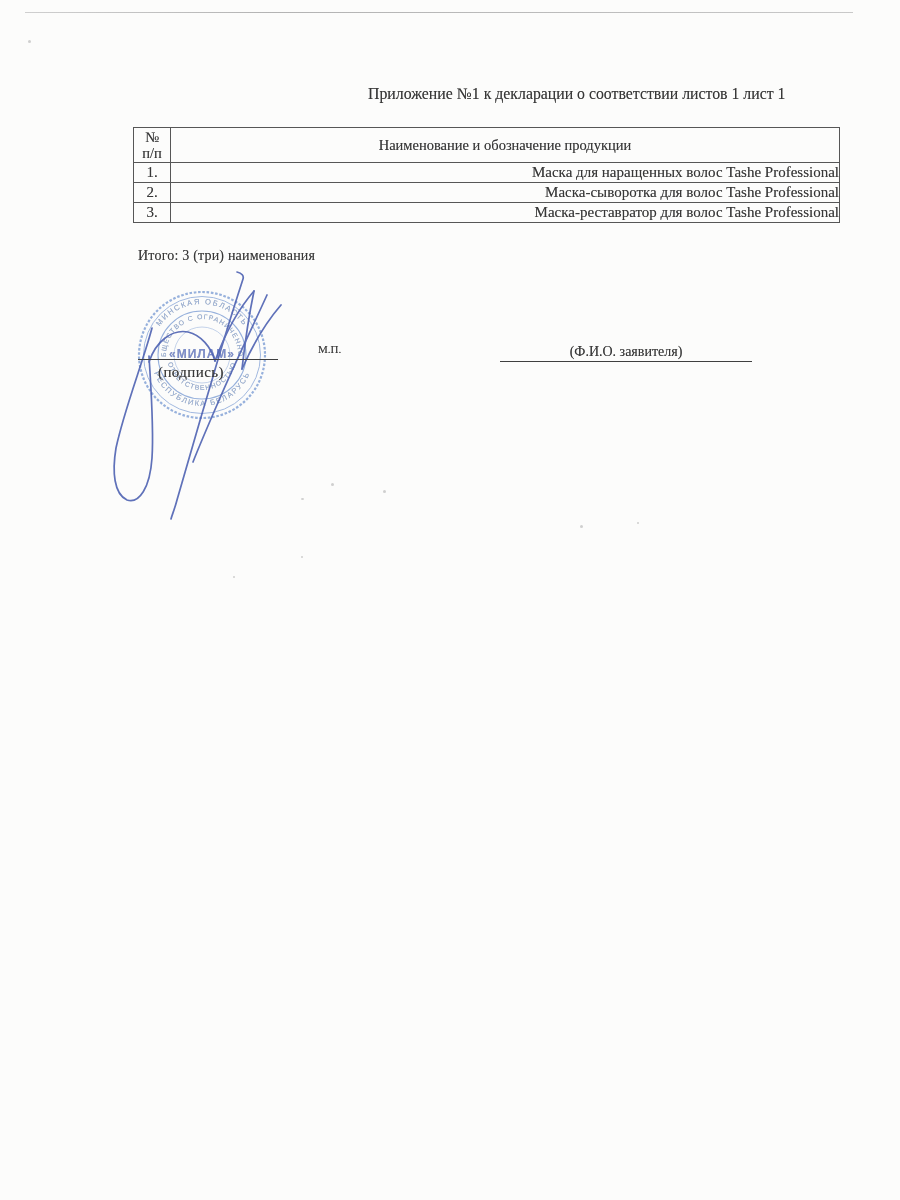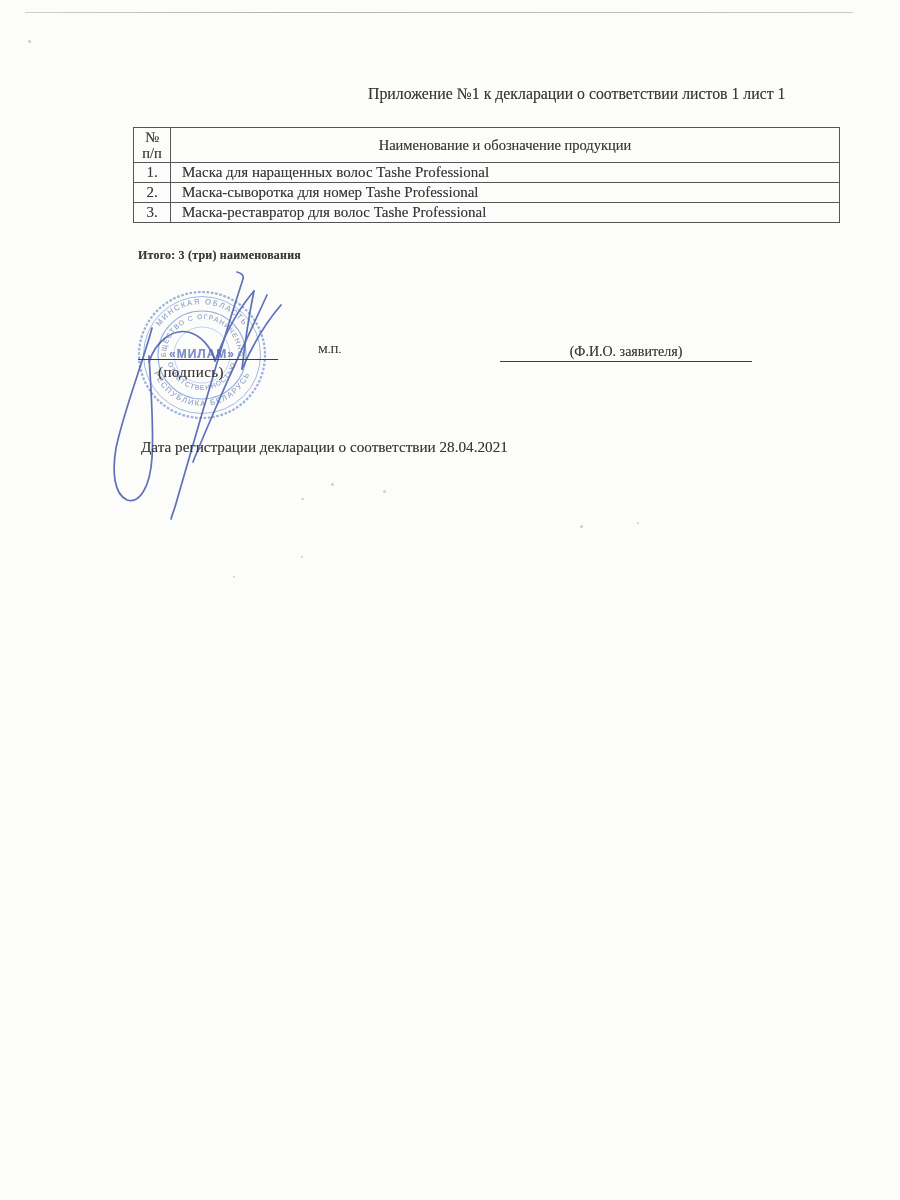"Маска для наращенных волос Tashe" .cell-product { text-align: left -> right }
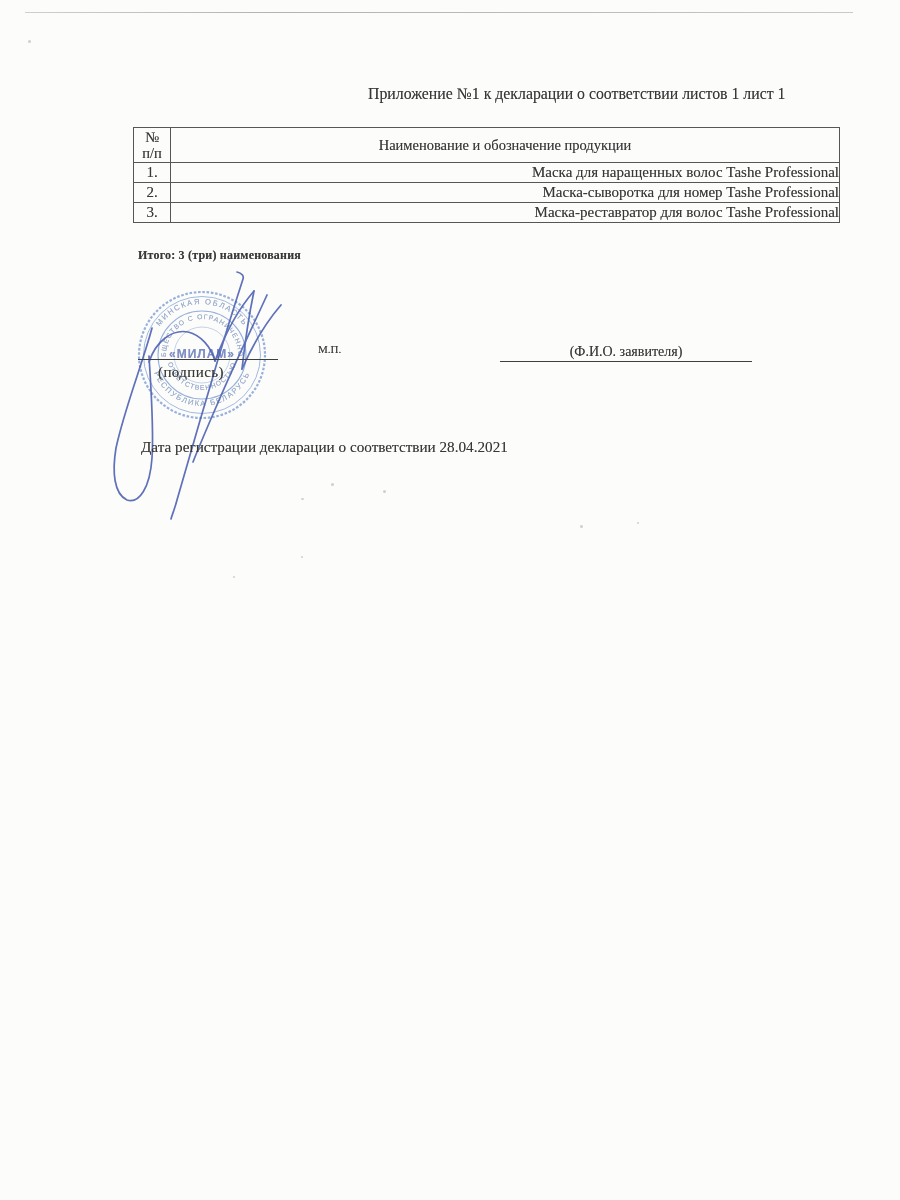"Маска-сыворотка для номер Tashe" td.cell-product { text: номер -> волос }
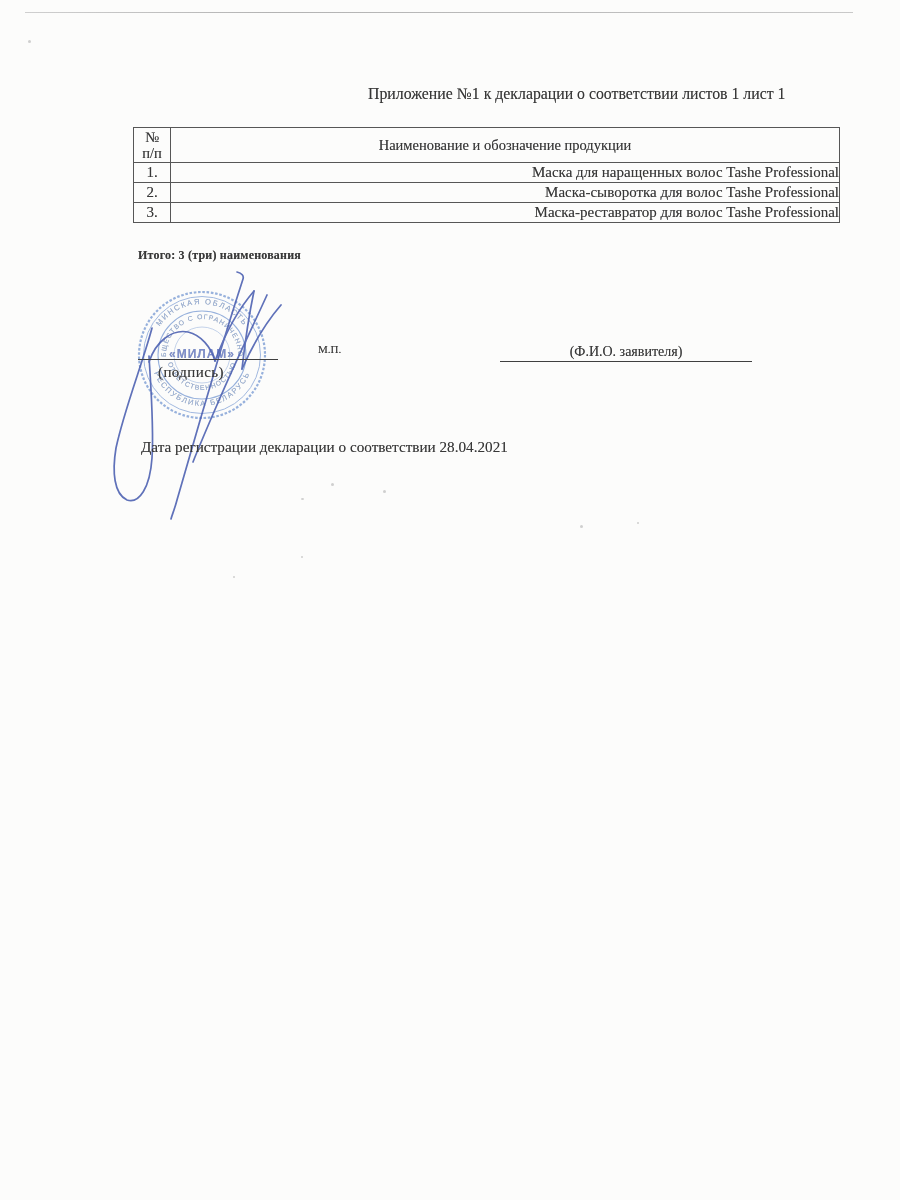"Итого: 3 (три) наименования" .summary-line { font-size: 12px -> 14px; font-weight: bold -> normal }
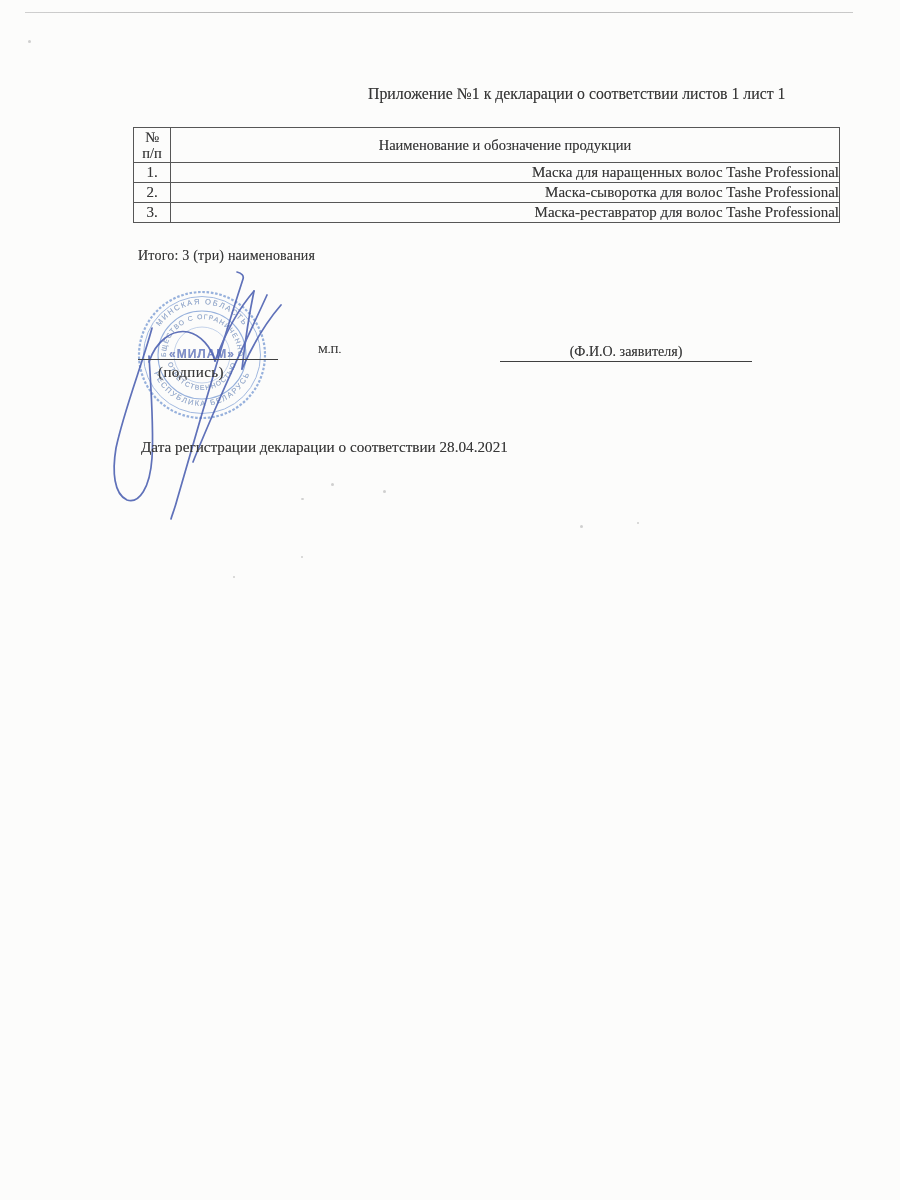"Дата регистрации декларации о" div.reg-line-2 { html: <div>Дата регистрации декларации о соответствии 28.04.2021</div> -> none }
